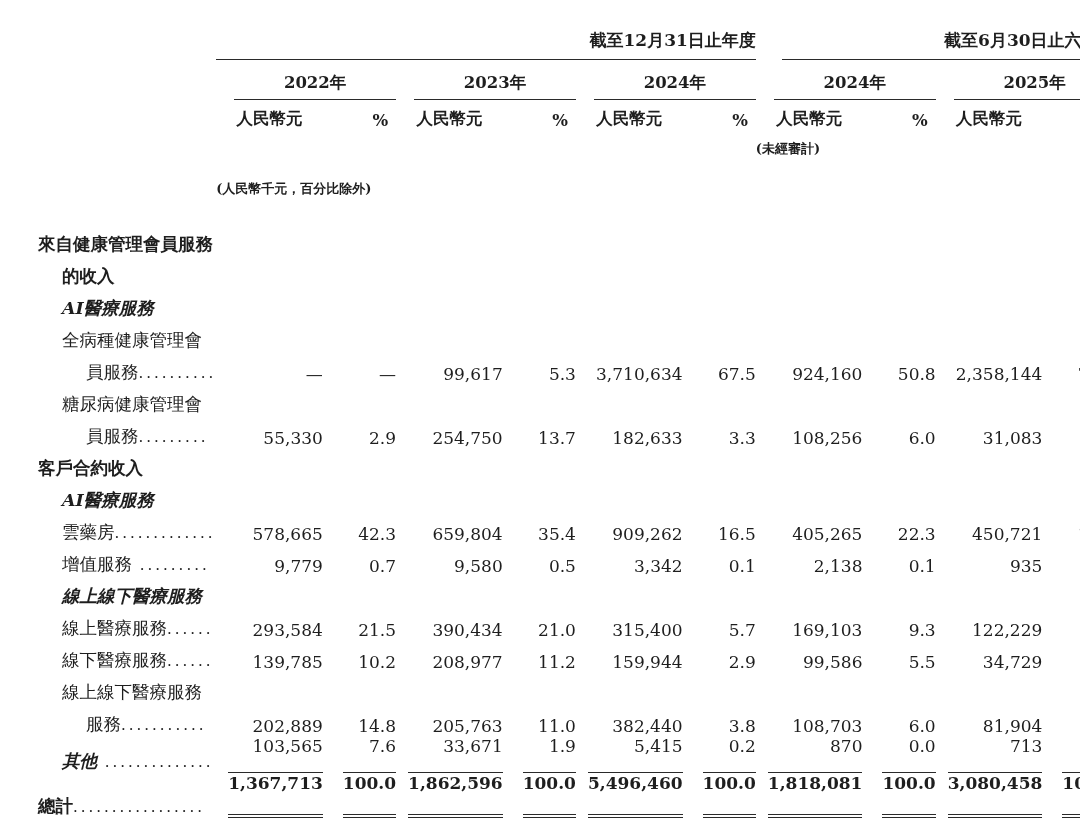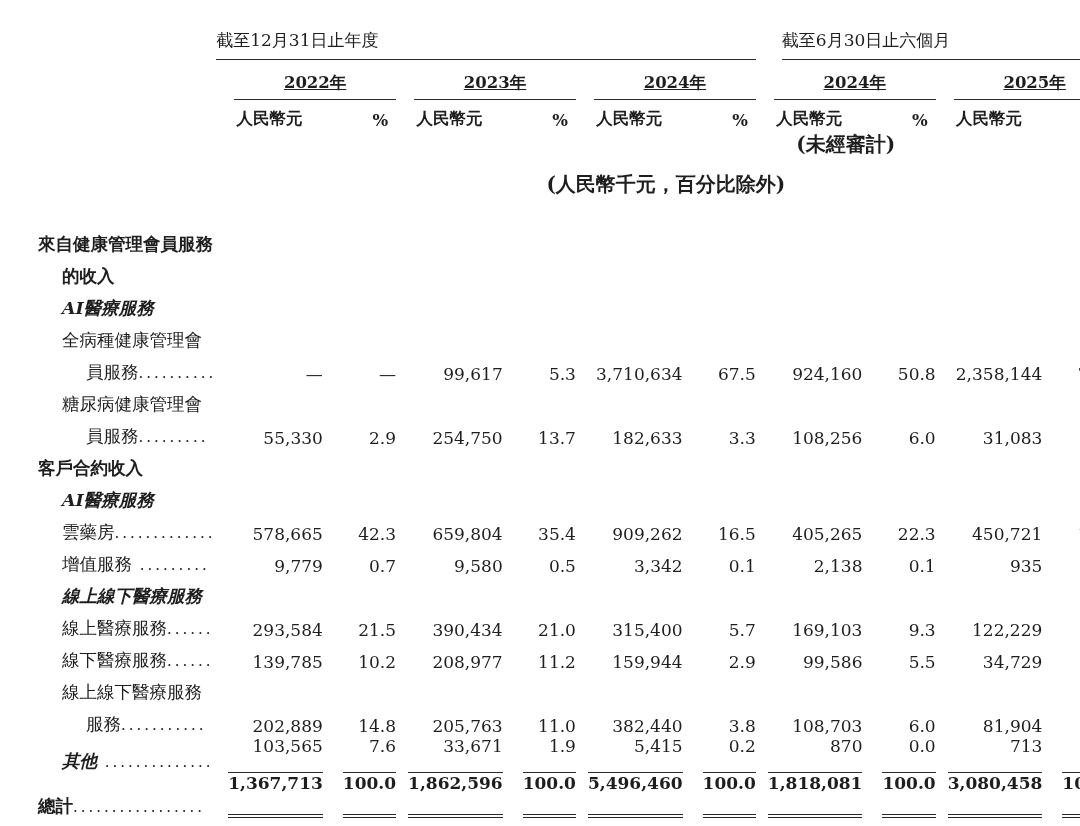"截至12月31日止年度" .gline { font-weight: normal -> bold; text-align: left -> right }
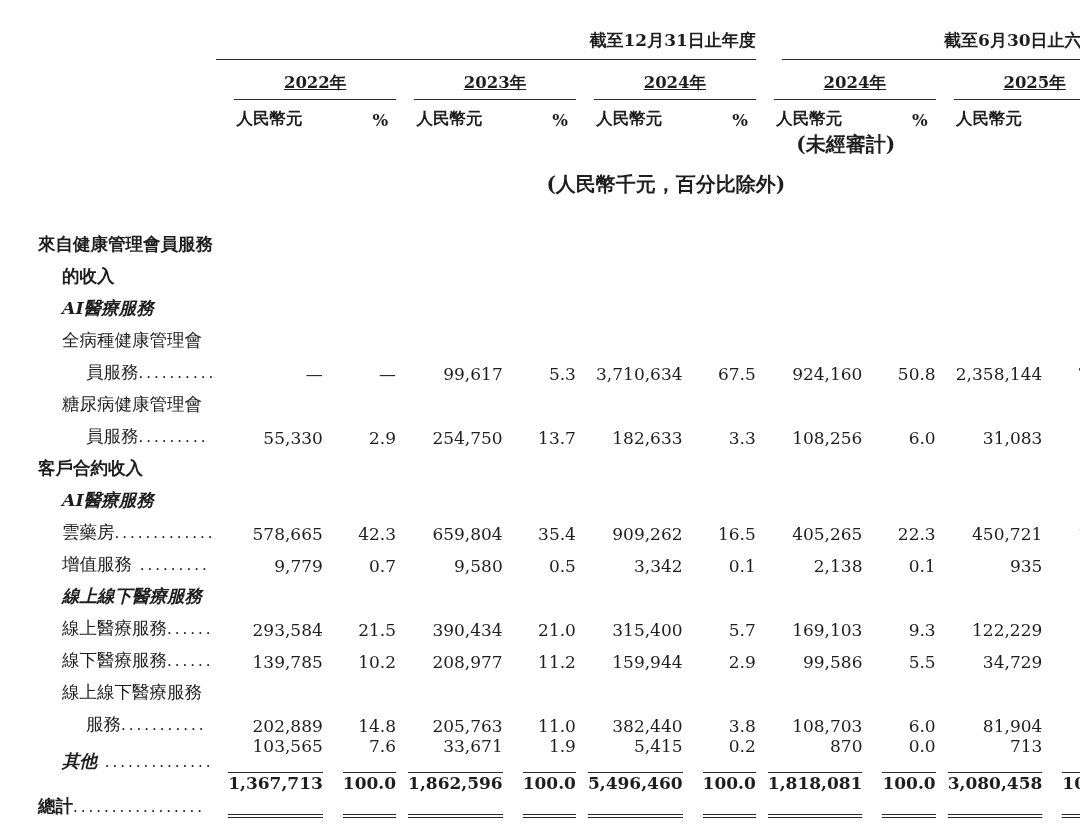"2022年" .yline { text-decoration: underline -> none }
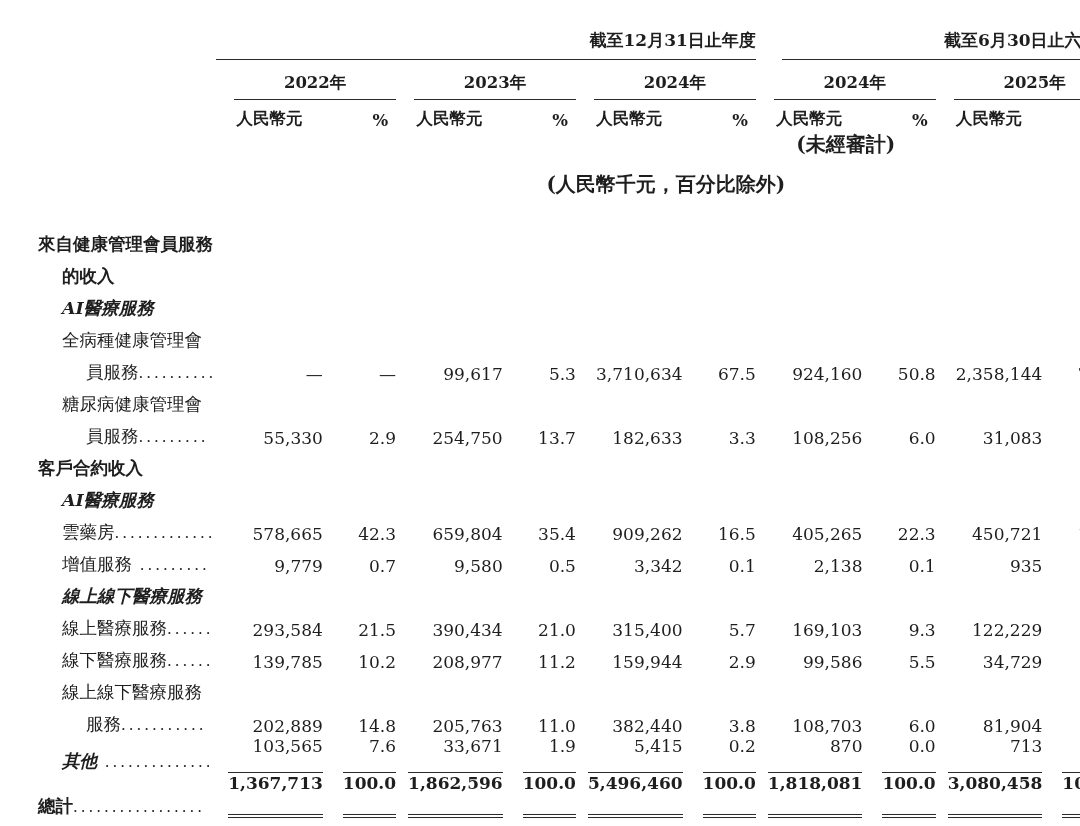"(未經審計)" .note { font-size: 20px -> 13px; text-align: center -> left }
